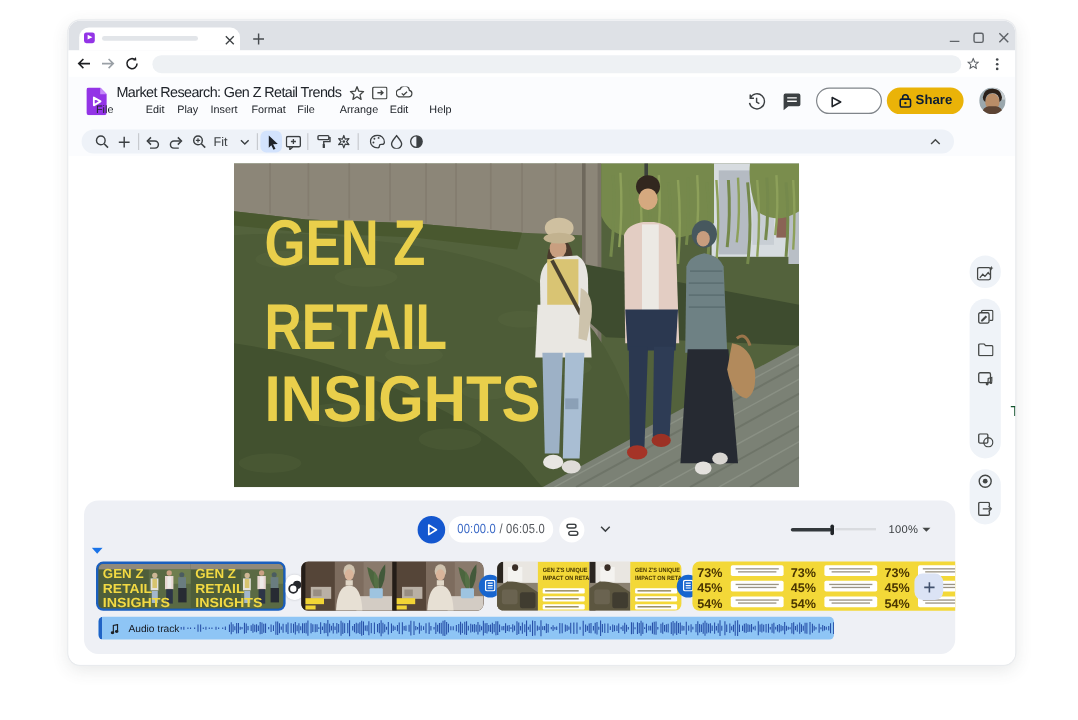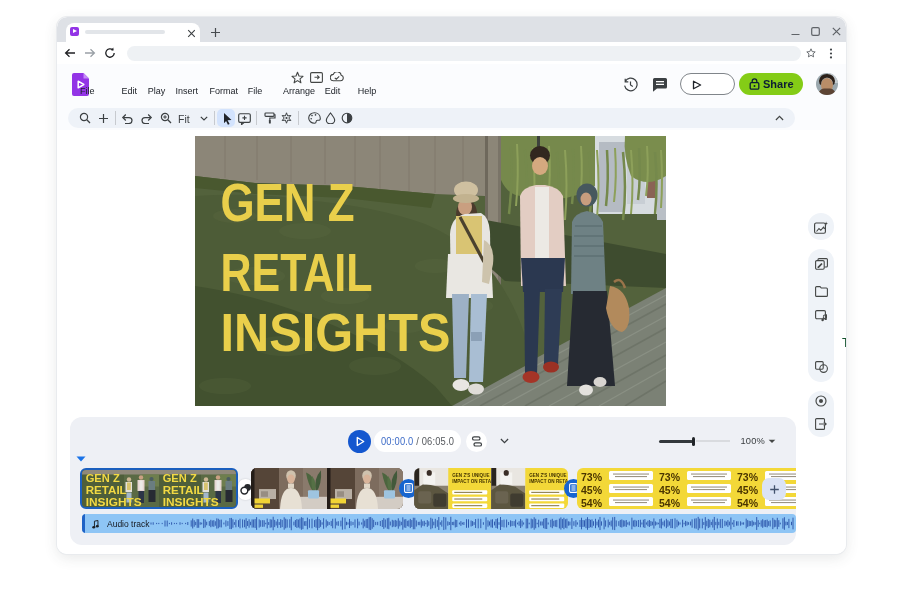"Market Research: Gen Z Retail" div.title { html: none -> <div>Market Research: Gen Z Retail Trends</div> }
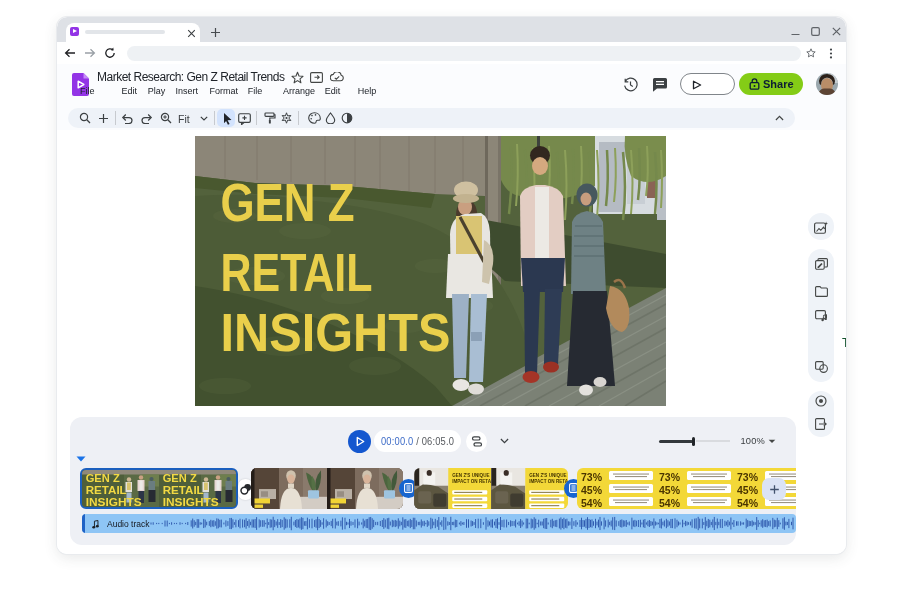"Share" .sharebtn { background: #84cc16 -> #eab308 }
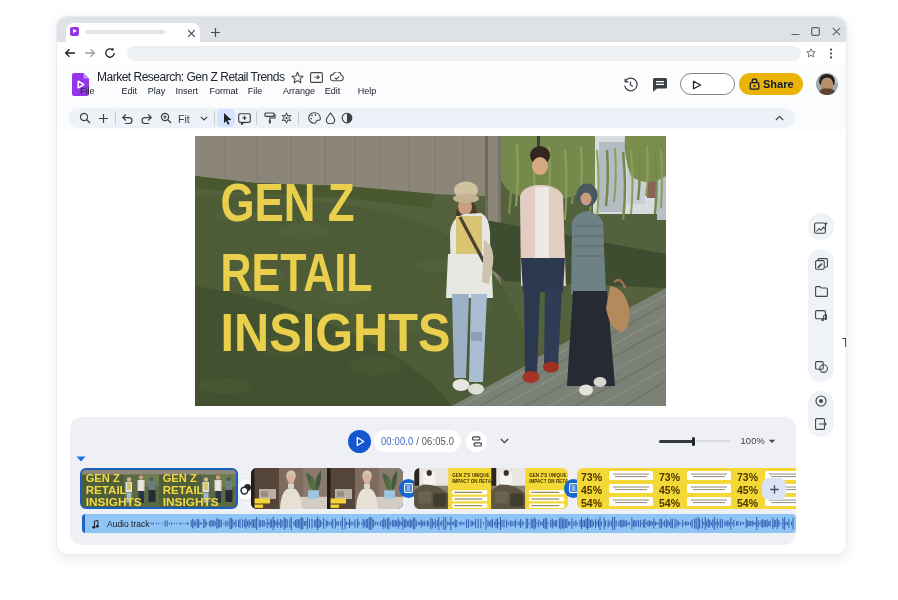"Audio track" div.abs { width: 714px -> 613px }
